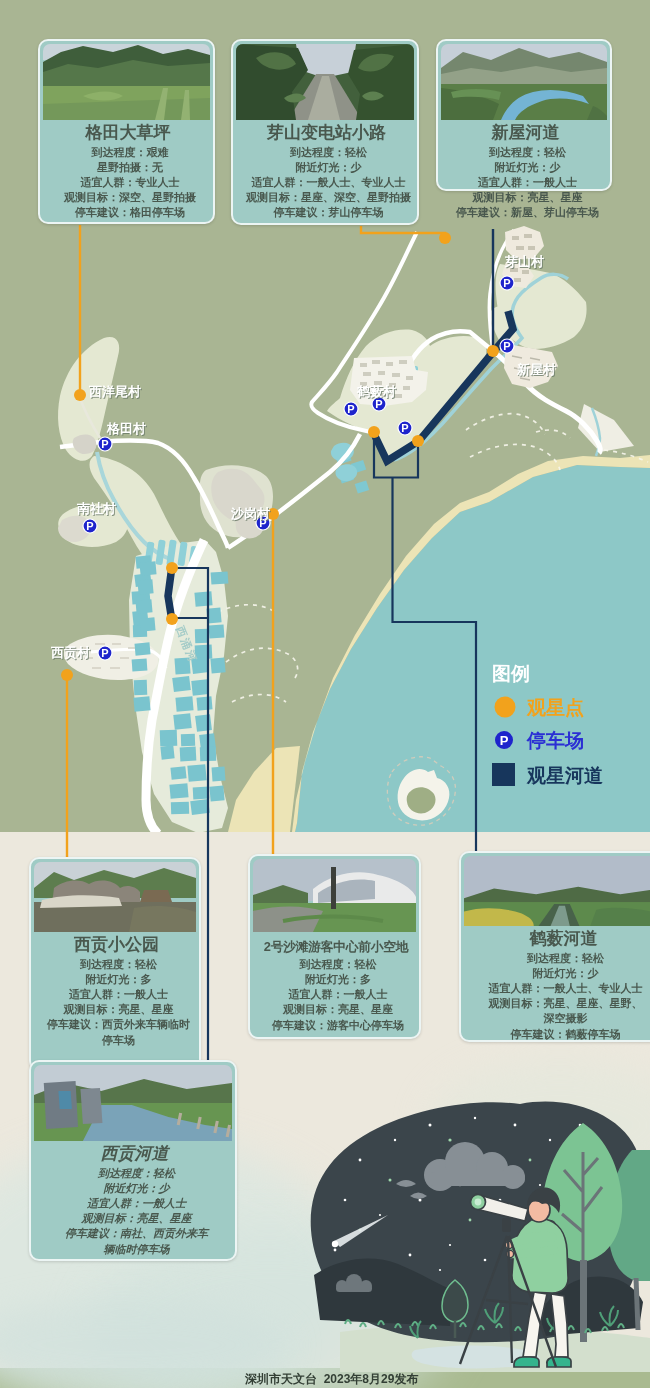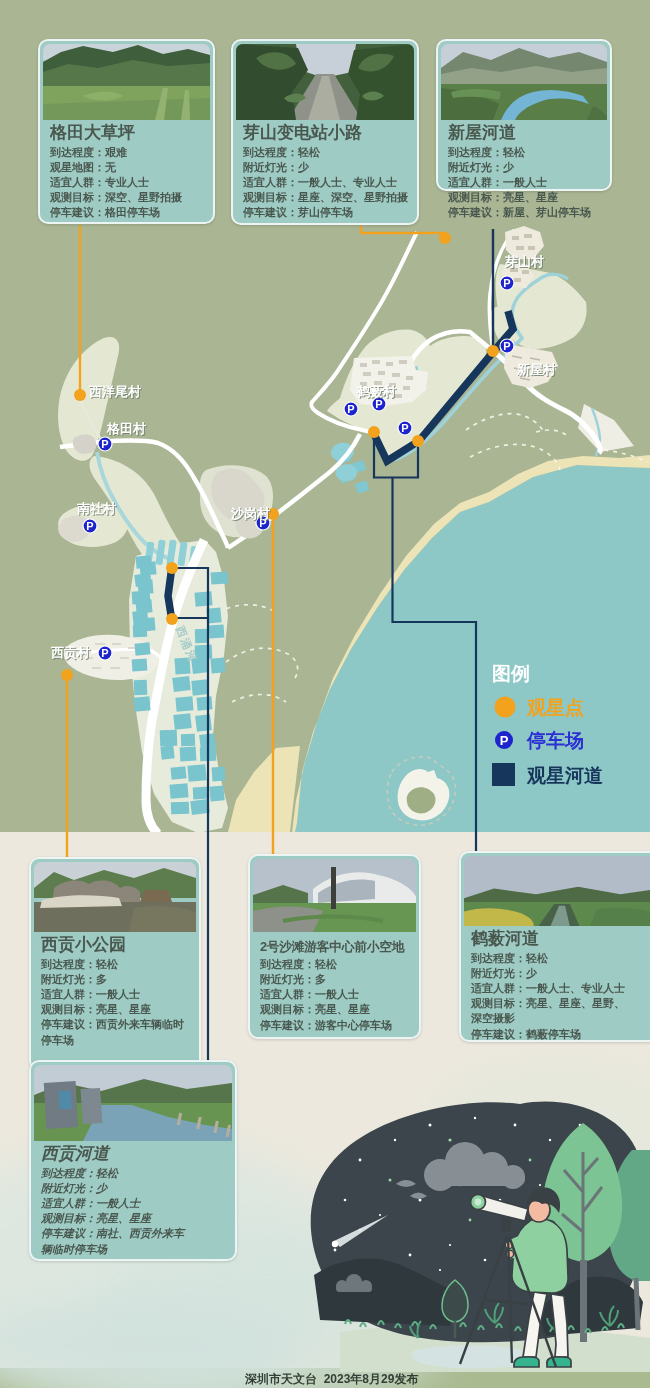"格田大草坪" .card { text-align: none -> center }
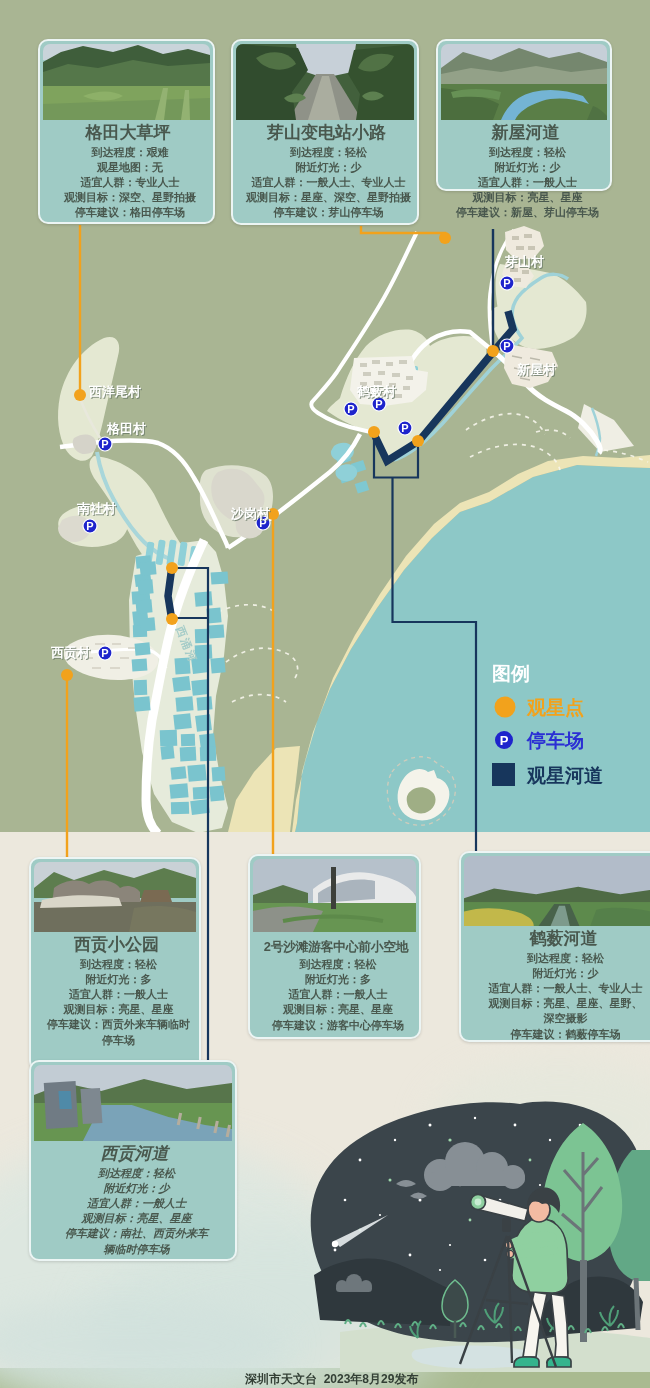"观星地图：无" div.tt { text: 观星地图 -> 星野拍摄 }
